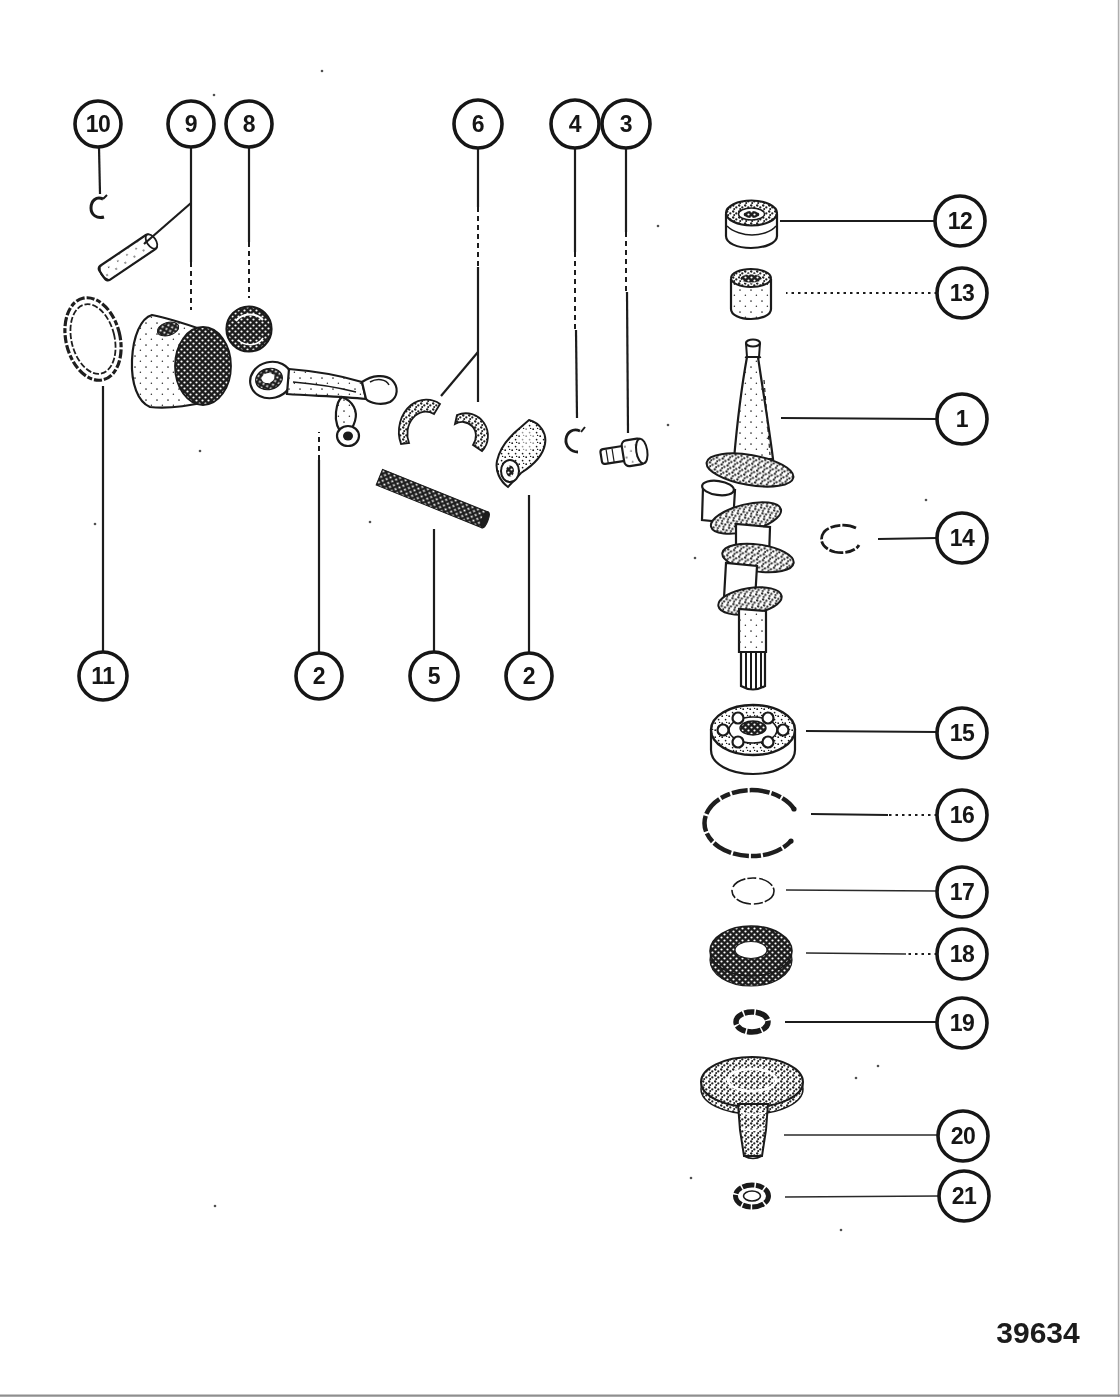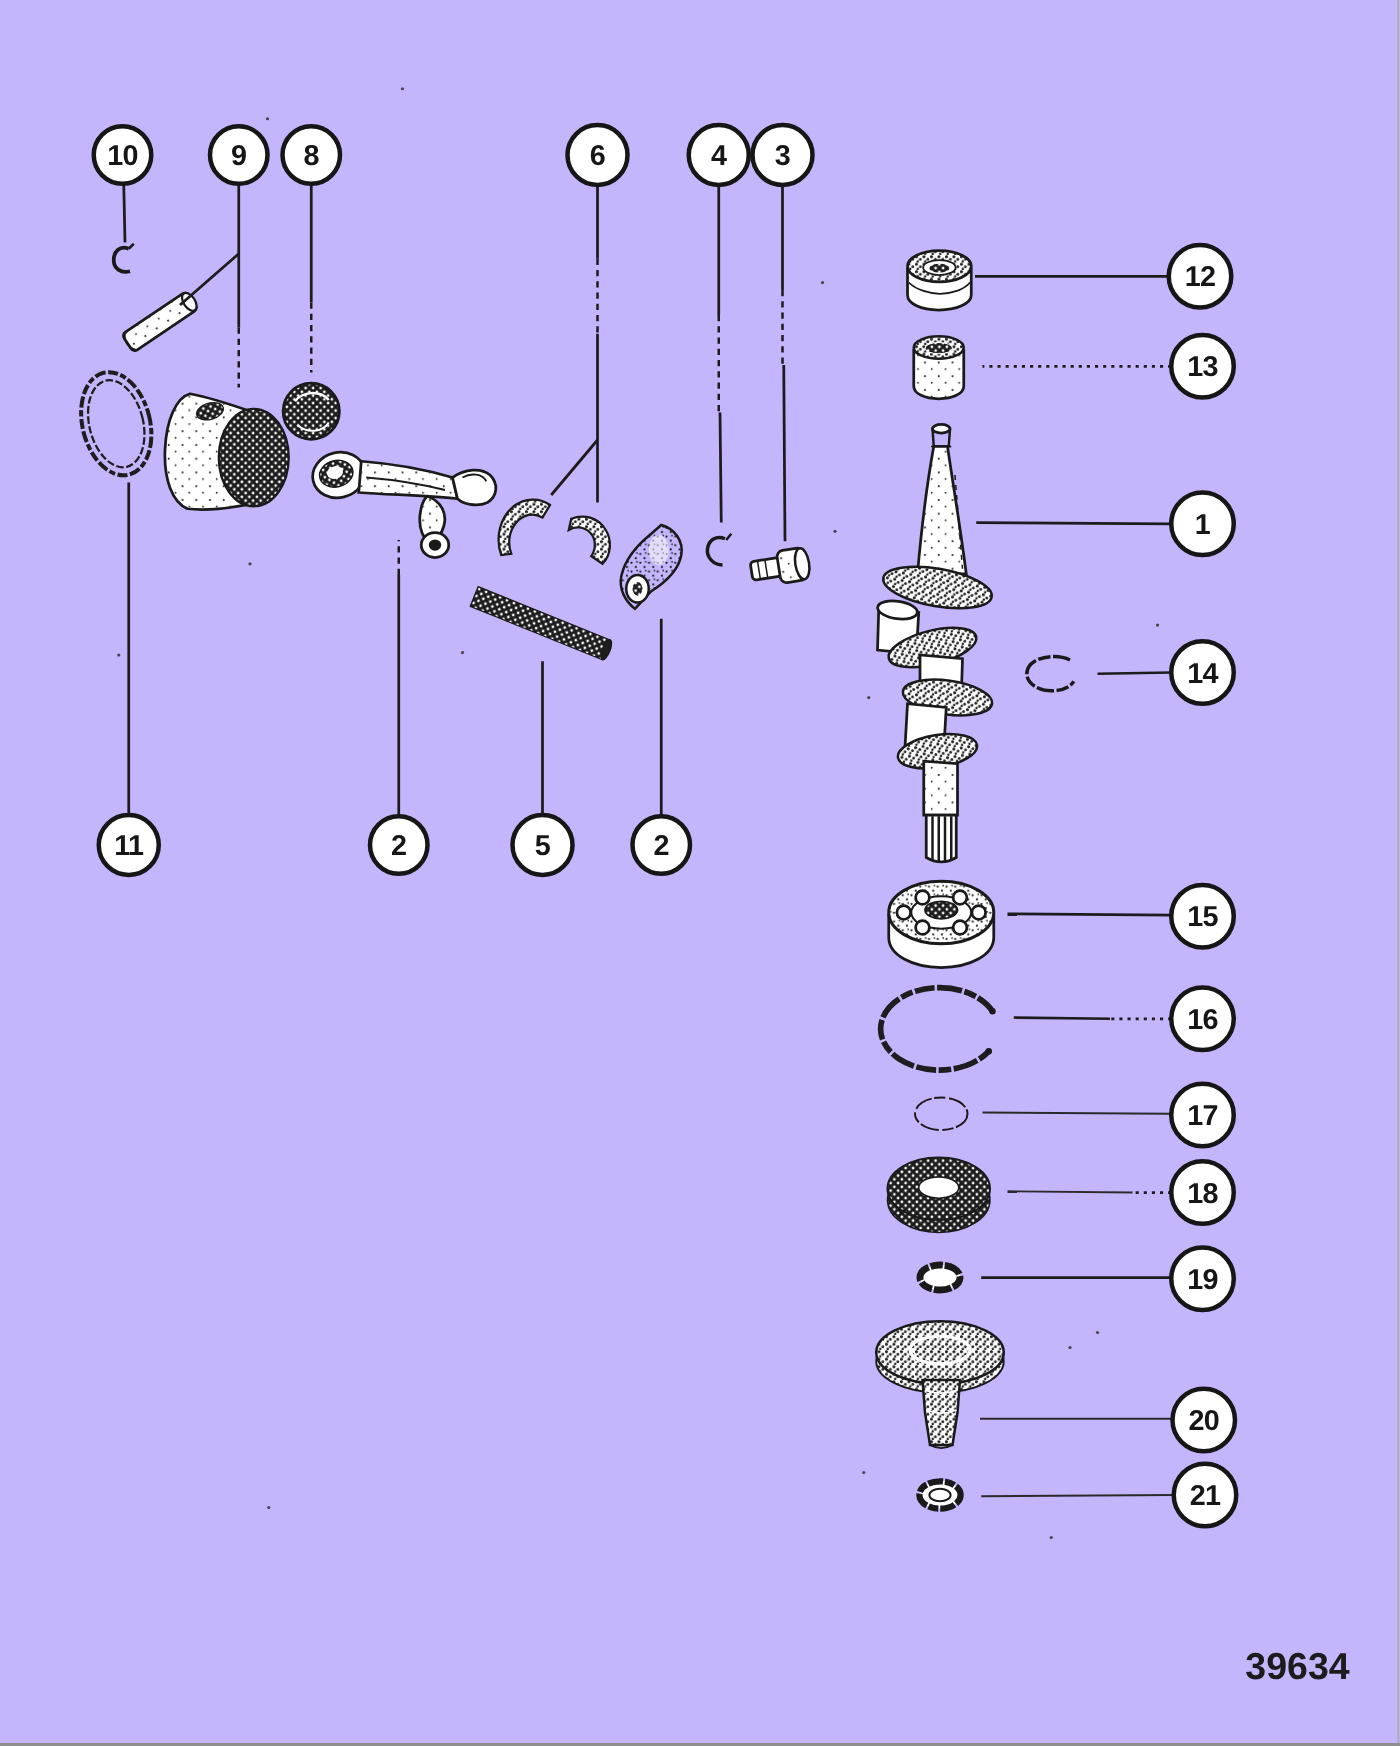"10" .page { background: #c4b5fd -> #ffffff }
